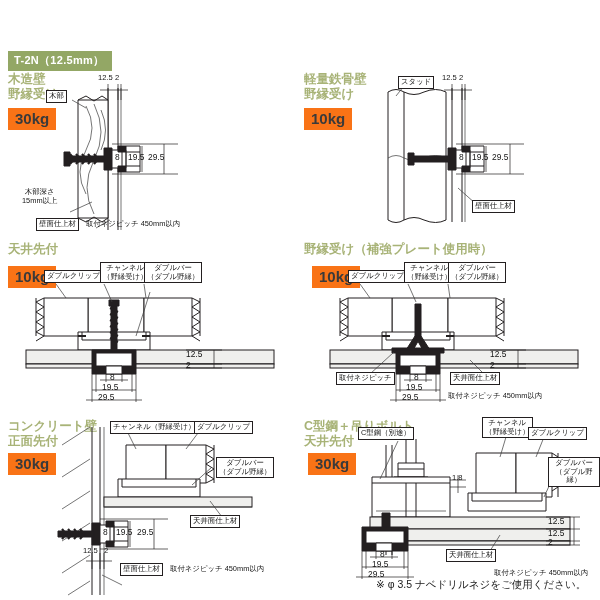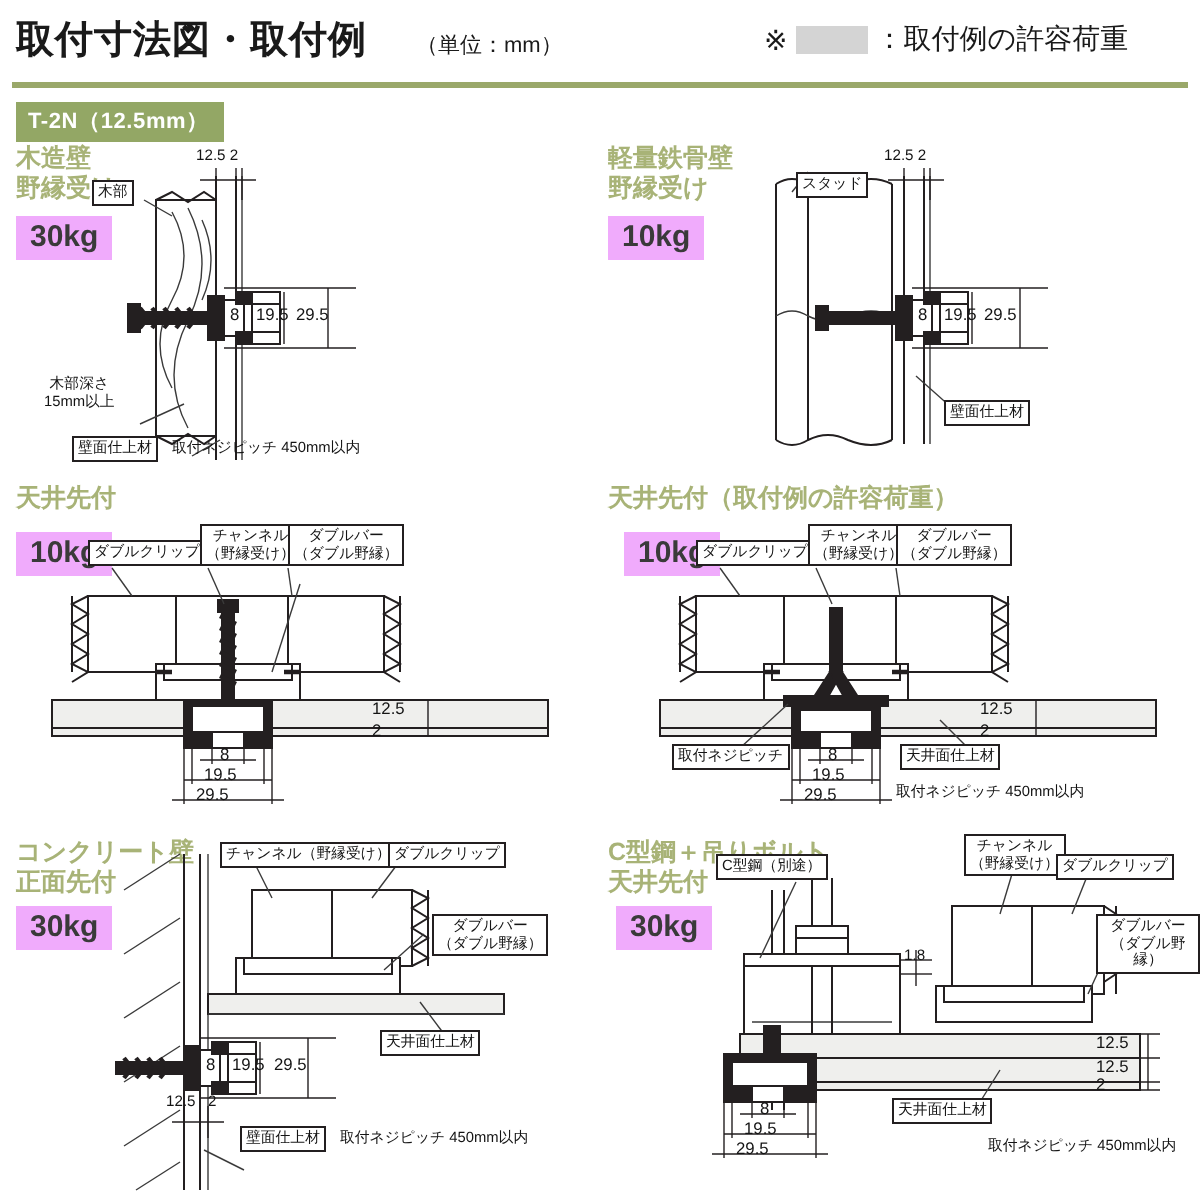"取付寸法図・取付例" div.hdr { html: <div> <div>取付寸法図・取付例</div> <div>（単位：mm）</div> <div> <span>※</span> <span></span> <span>：取付例の許容荷重</span> </div> <div></div> </div> -> none }
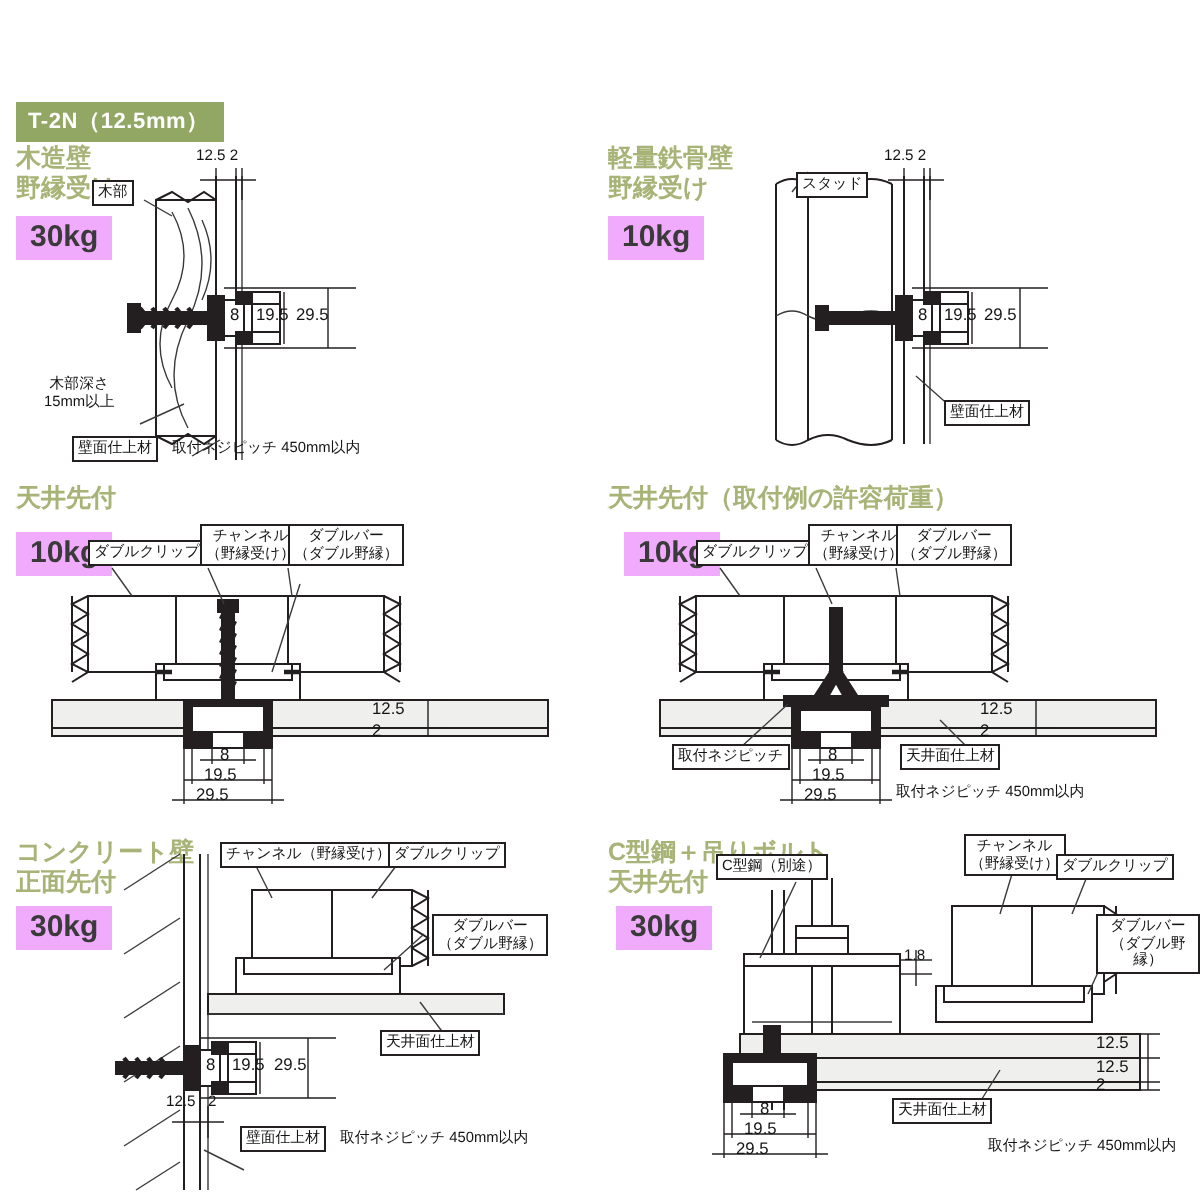"スタッド" div.cb { top: 16px -> 6px }
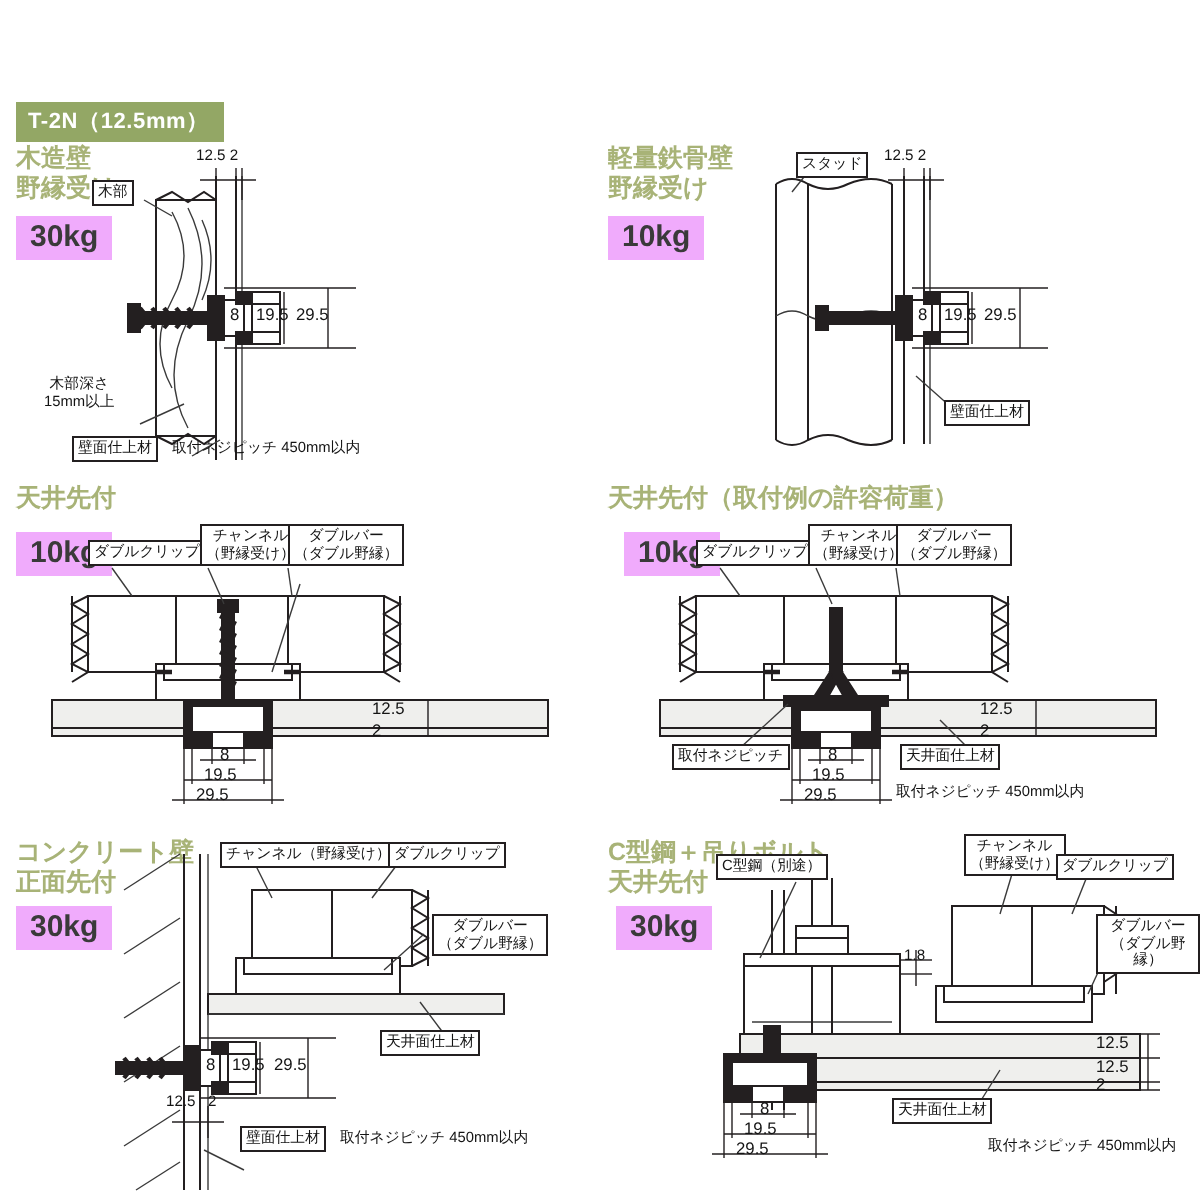"30kg" .kg { background: #f0abfc -> #f97316 }
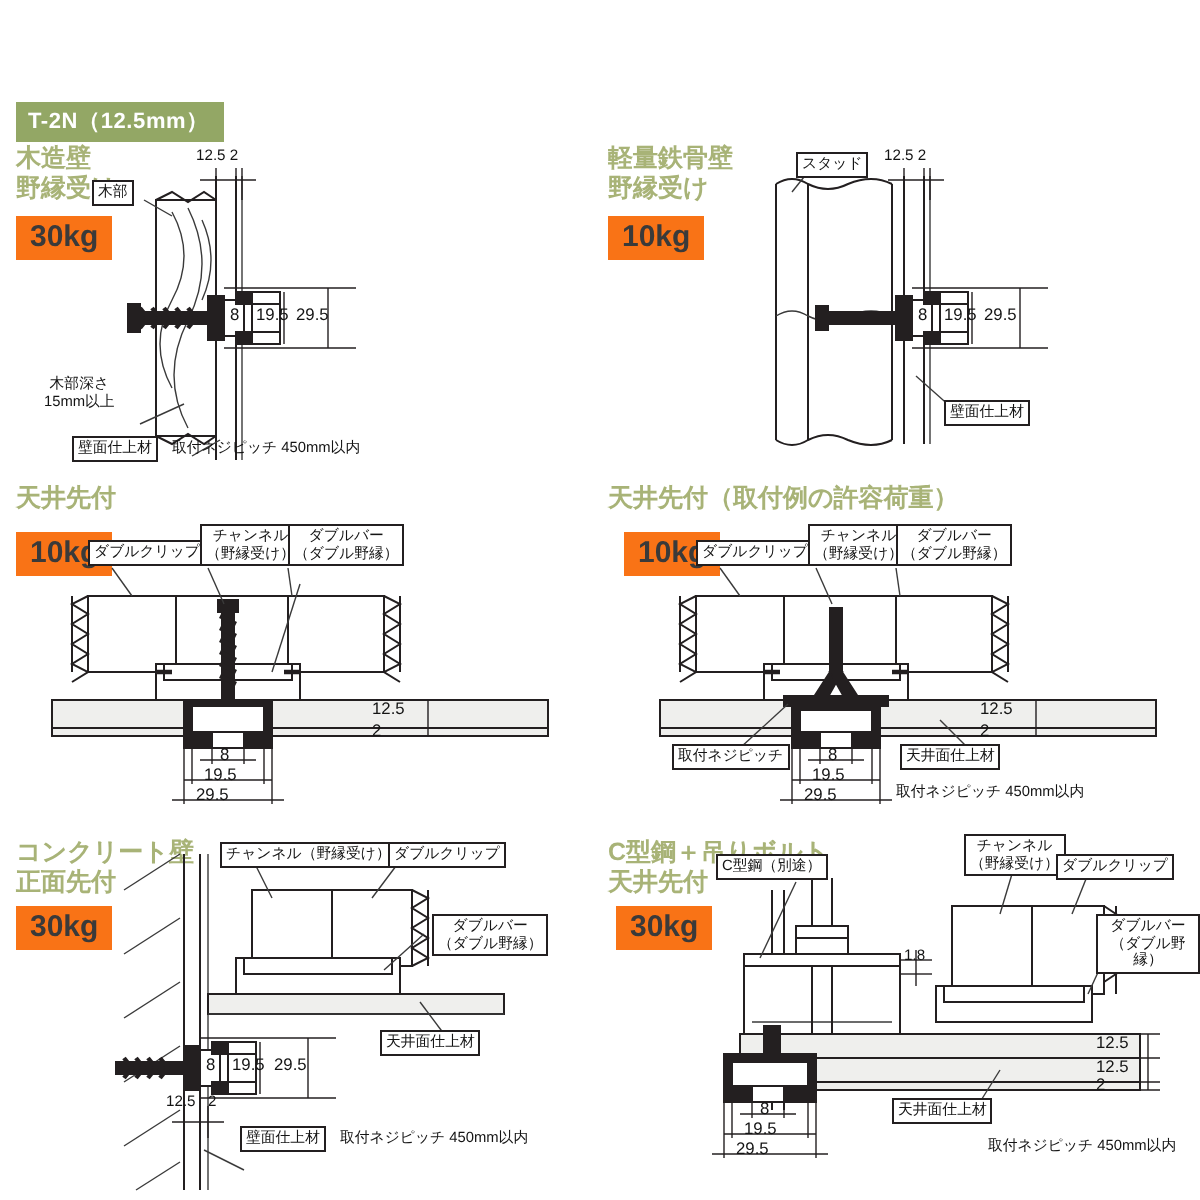"天井先付（取付例の許容荷重）" div.ptitle { text: 天井先付（取付例の許容荷重 -> 野縁受け（補強プレート使用時 }
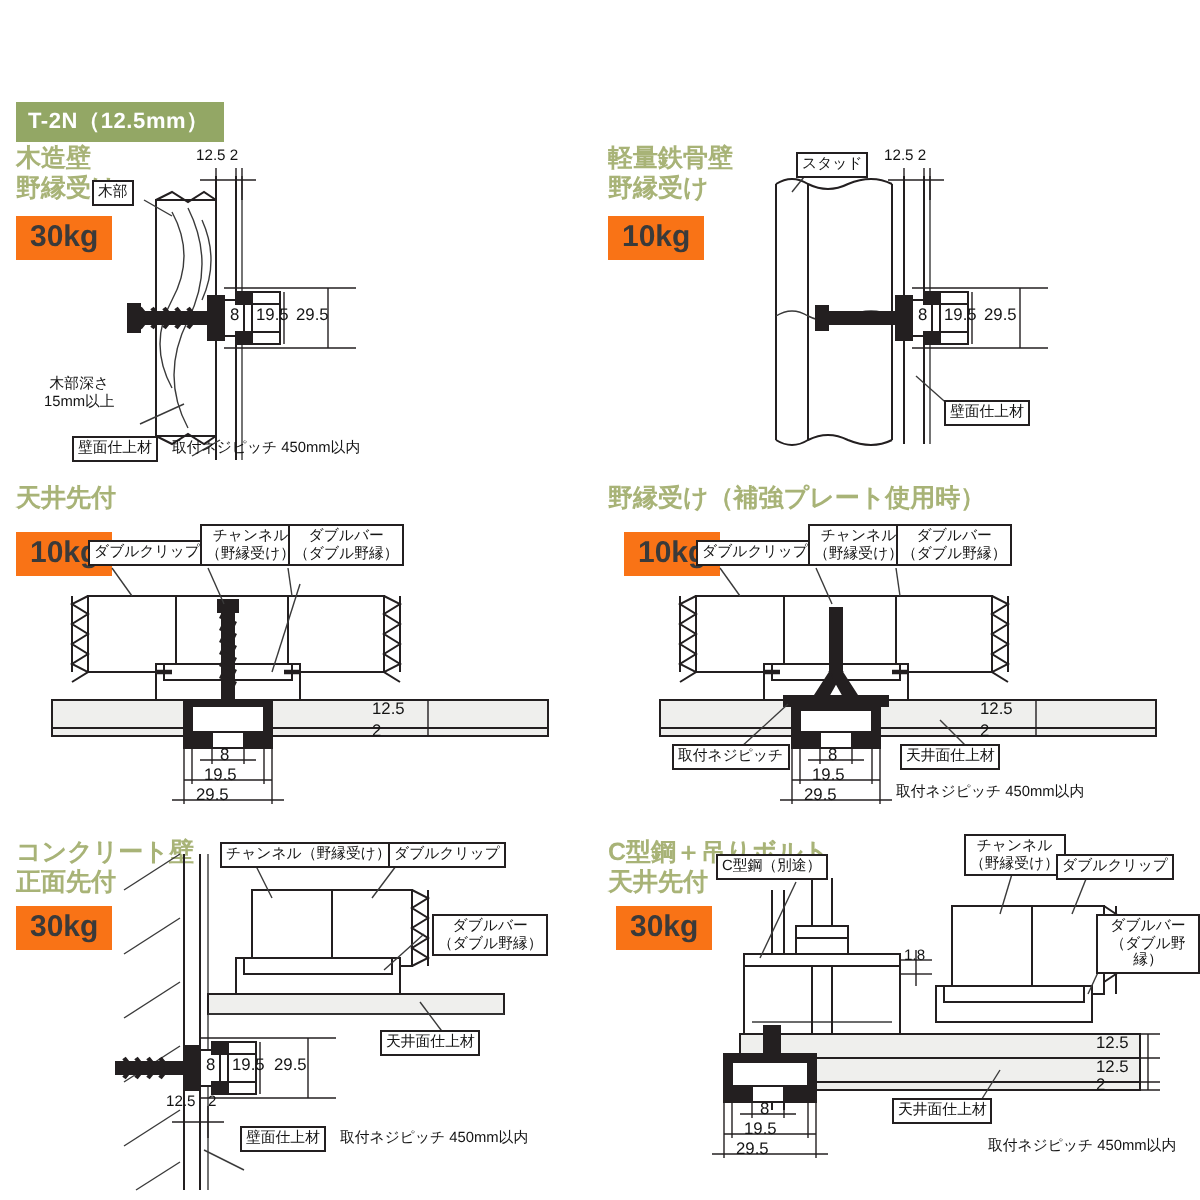"※ φ 3.5 ナベドリルネジをご使用ください。" div.note { html: none -> <div>※ φ 3.5 ナベドリルネジをご使用ください。</div> }
